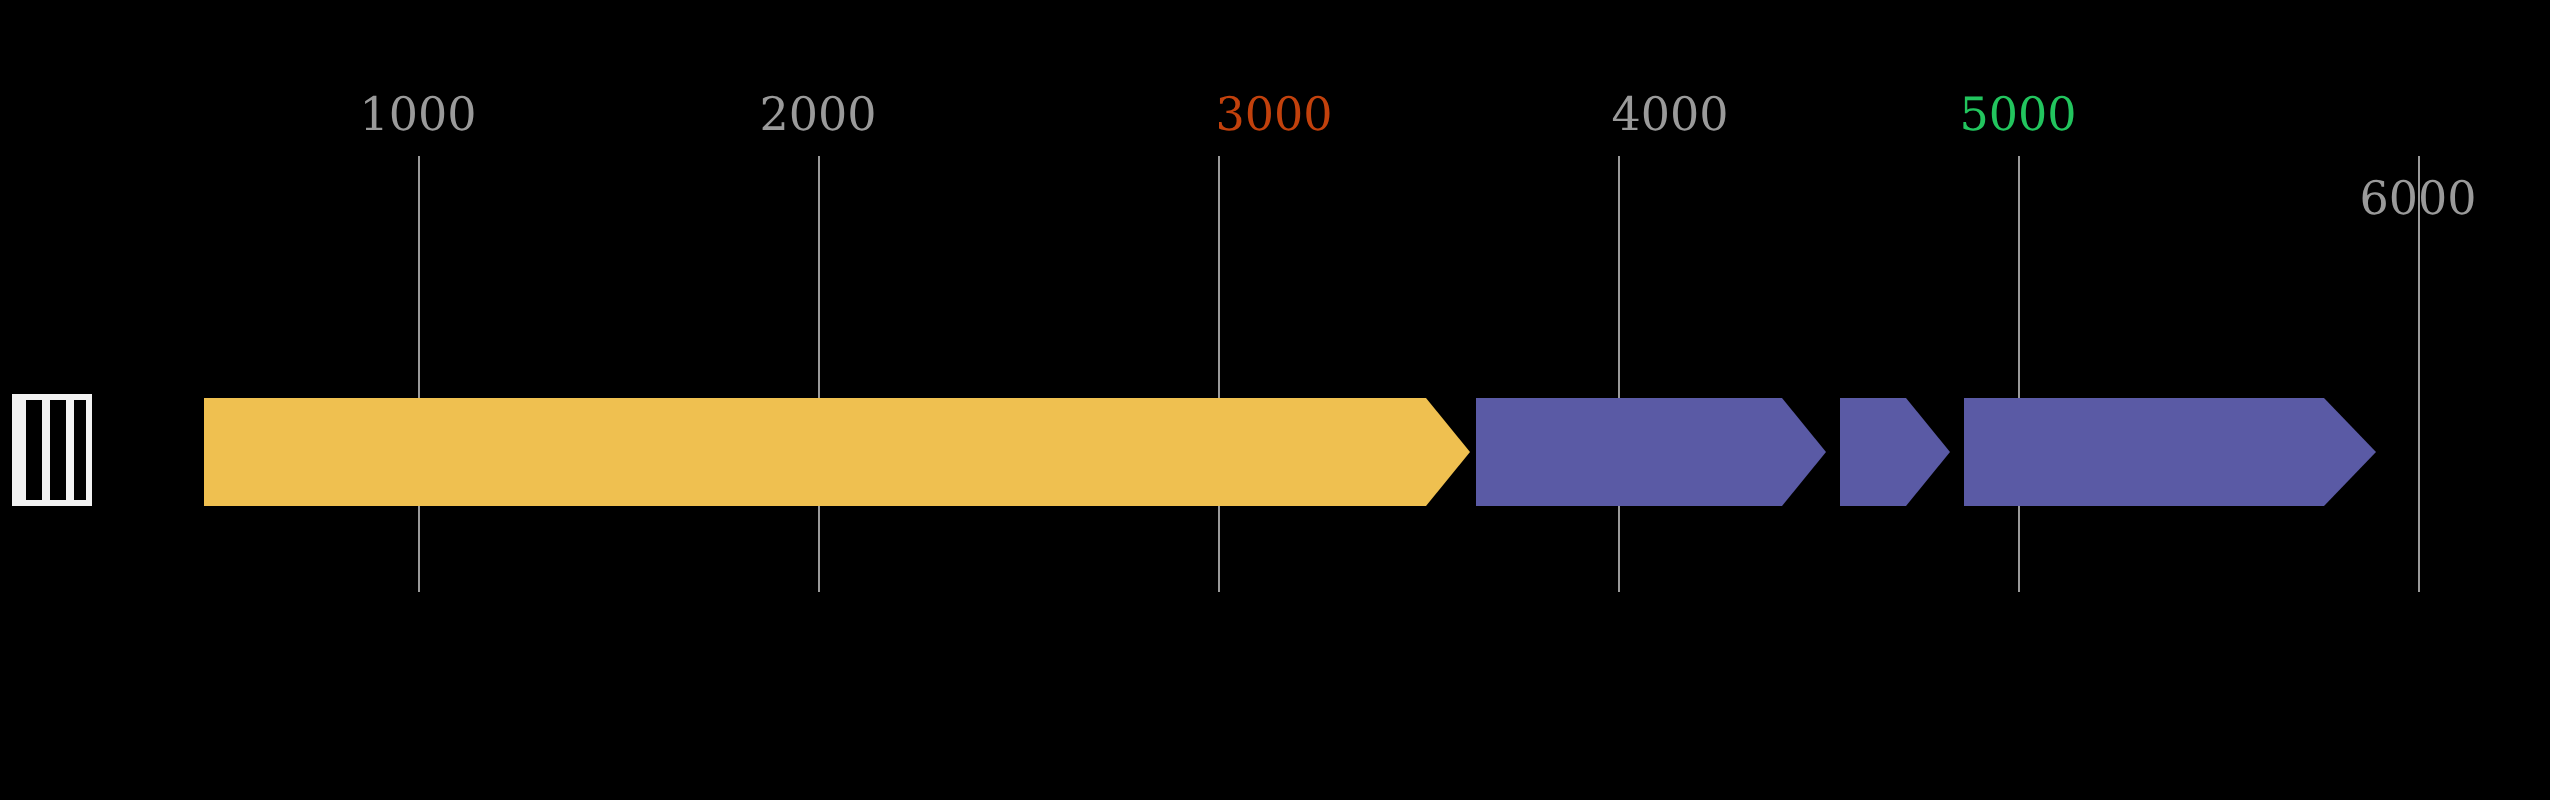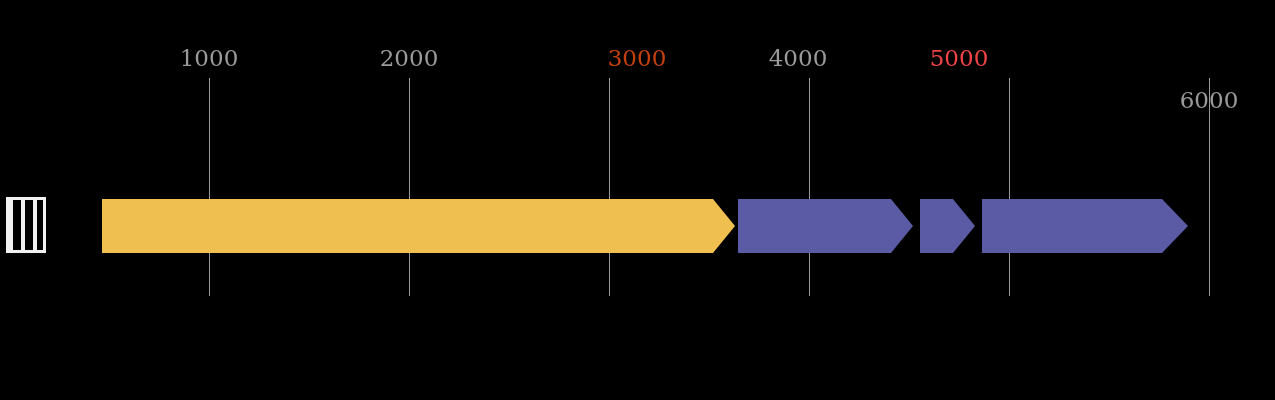"4000" div.tick-label { left: 798px -> 835px }
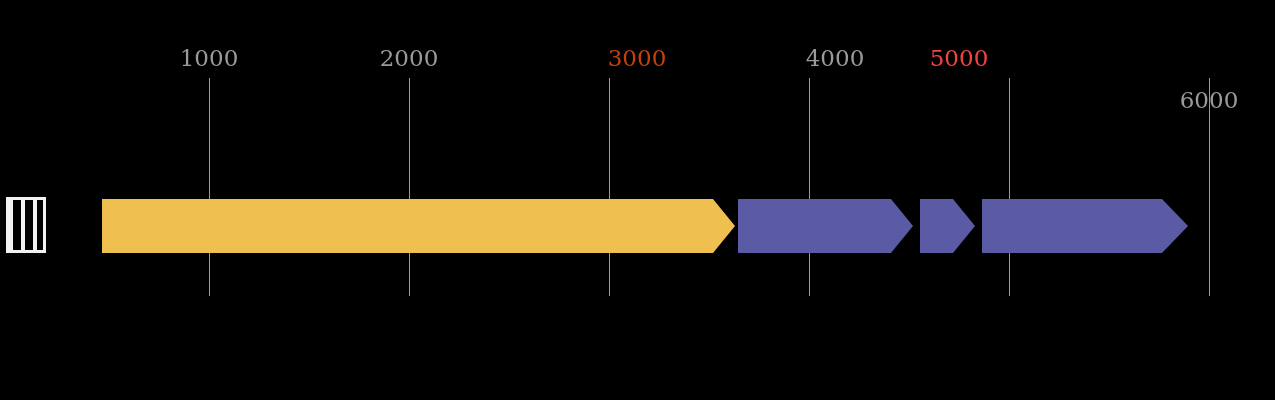"5000" div.tick-label { color: #ef4444 -> #22c55e; left: 959px -> 1009px }
